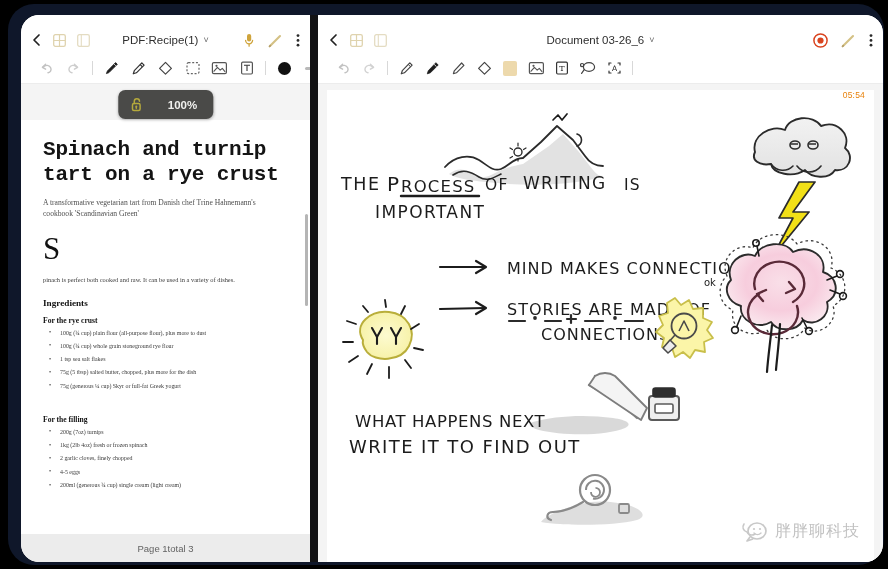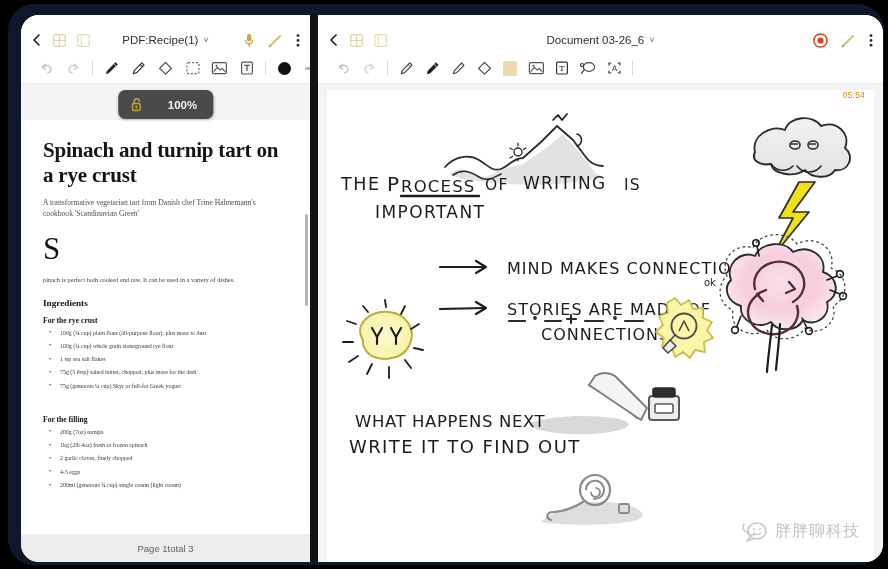"Spinach and turnip tart on" .doc-title { font-family: Liberation Serif, serif -> Liberation Mono, monospace }
